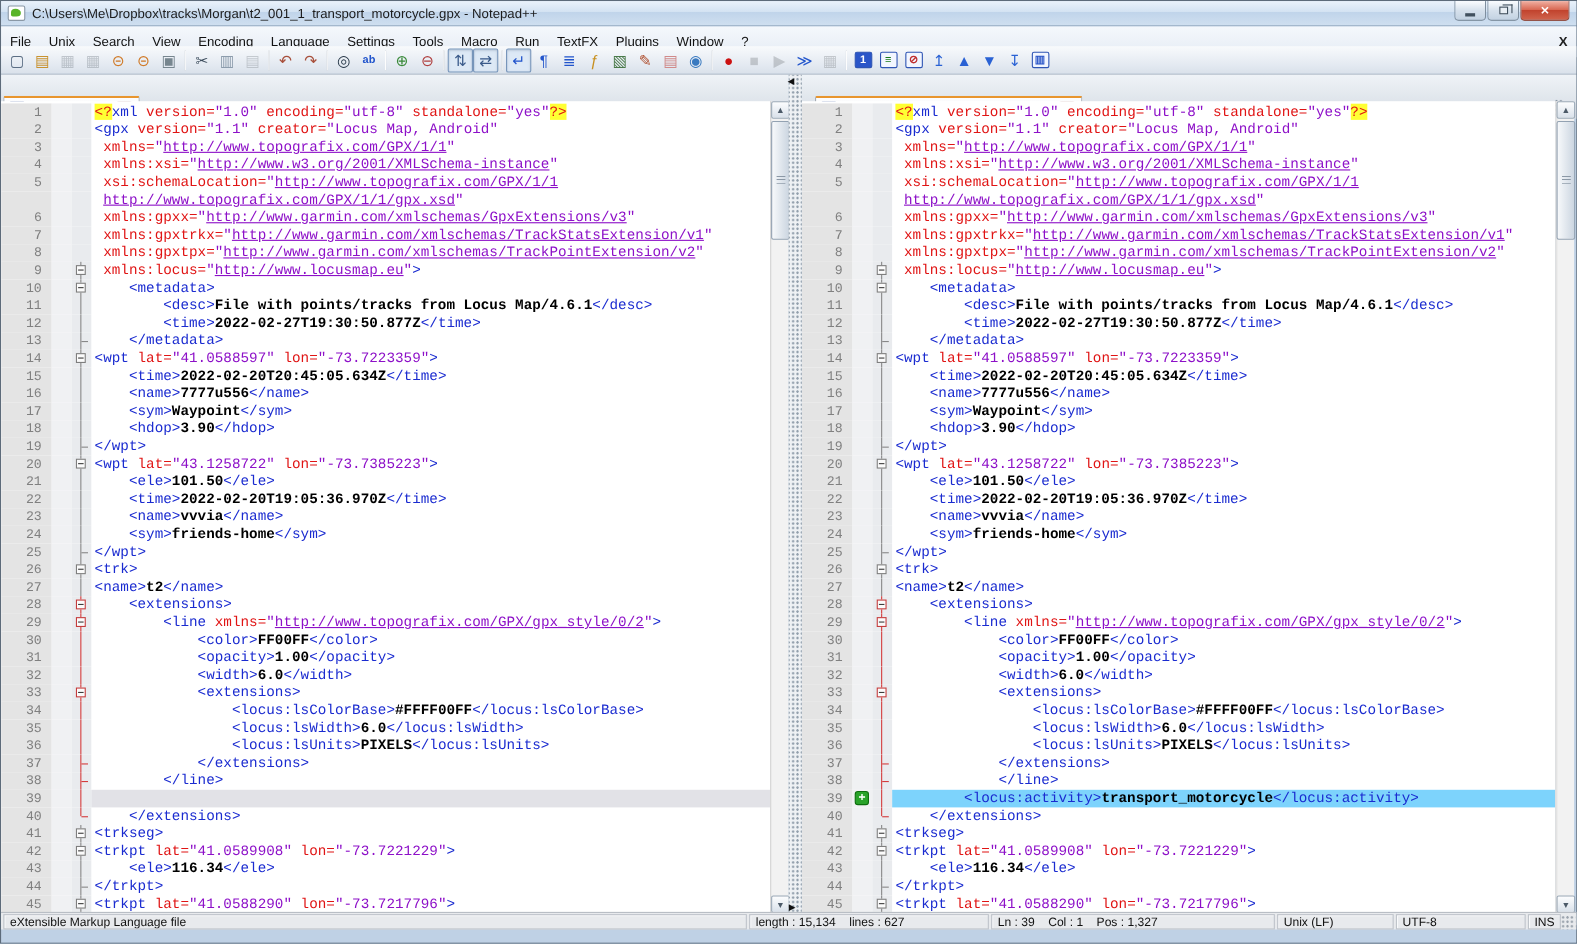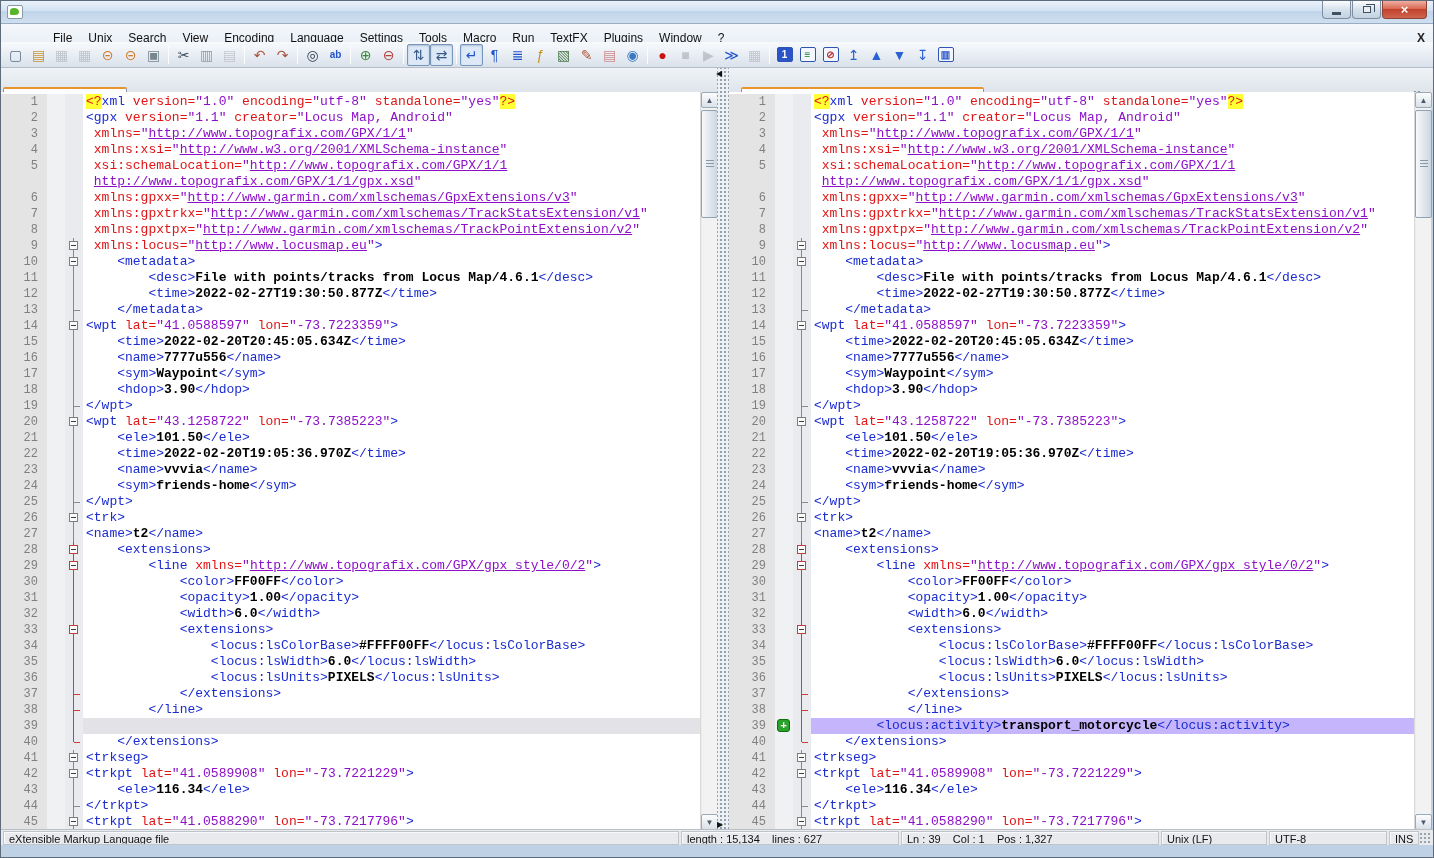"C:\Users\Me\Dropbox\tracks\Morgan\t2_001" div.title-text { html: none -> <div>C:\Users\Me\Dropbox\tracks\Morgan\t2_001_1_transport_motorcycle.gpx - Notepad++</div> }
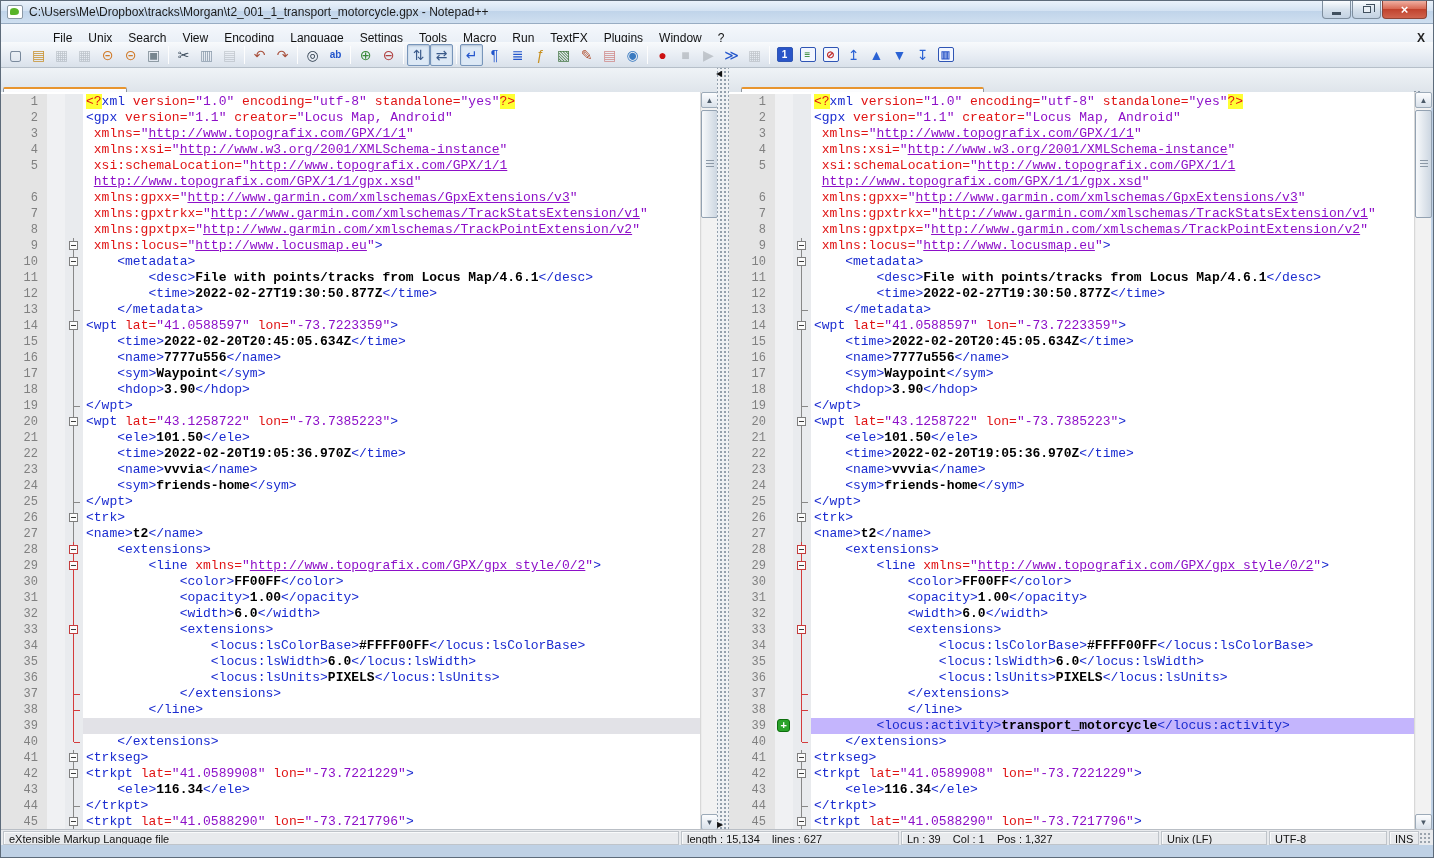"File" .menubar { padding-left: 44px -> none }
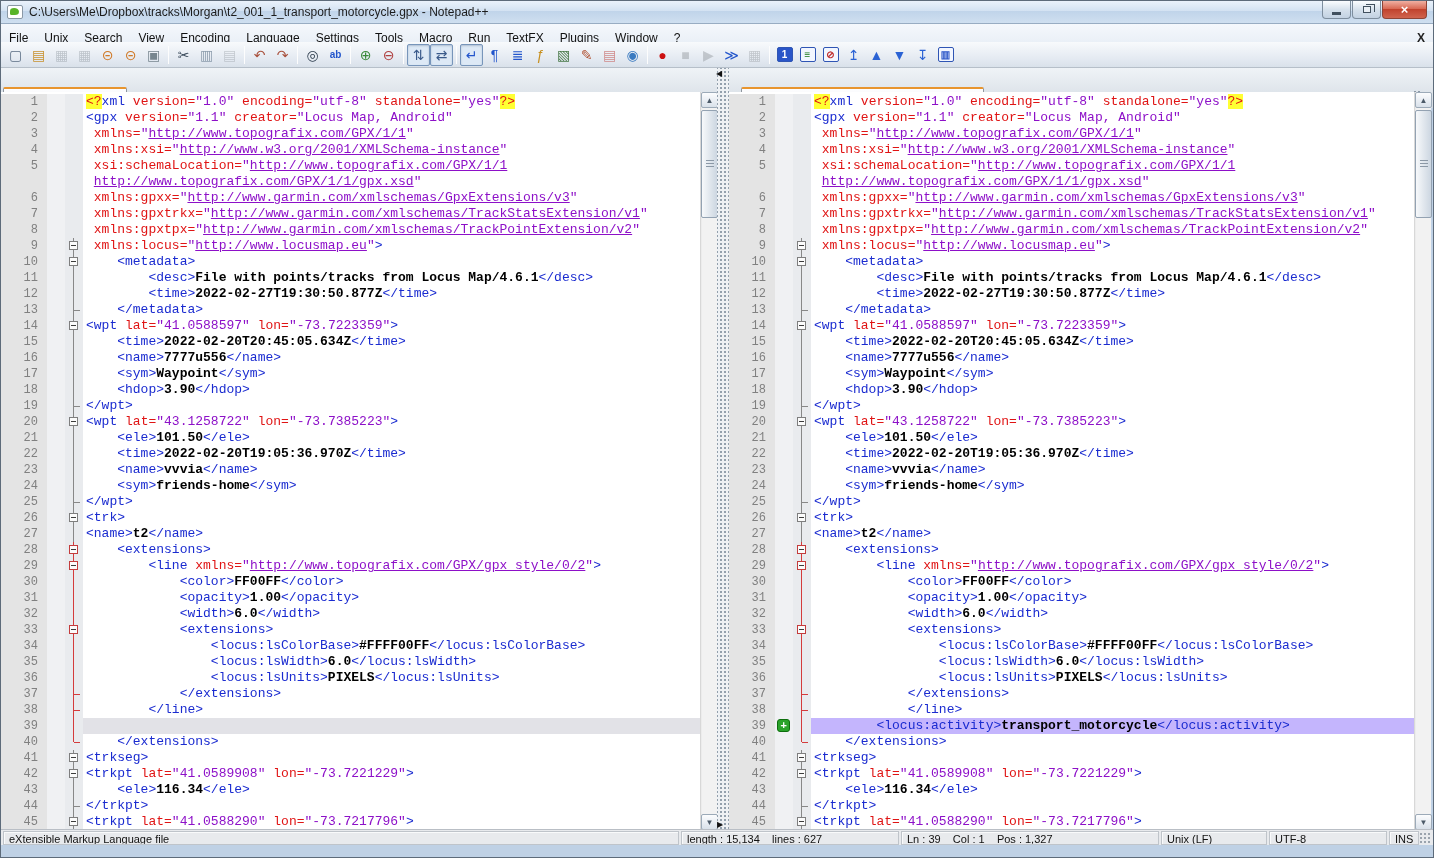"<locus:activity>transport_motorcycle</lo" .row.added .code { background: #c4b5fd -> #7dd3fc }
